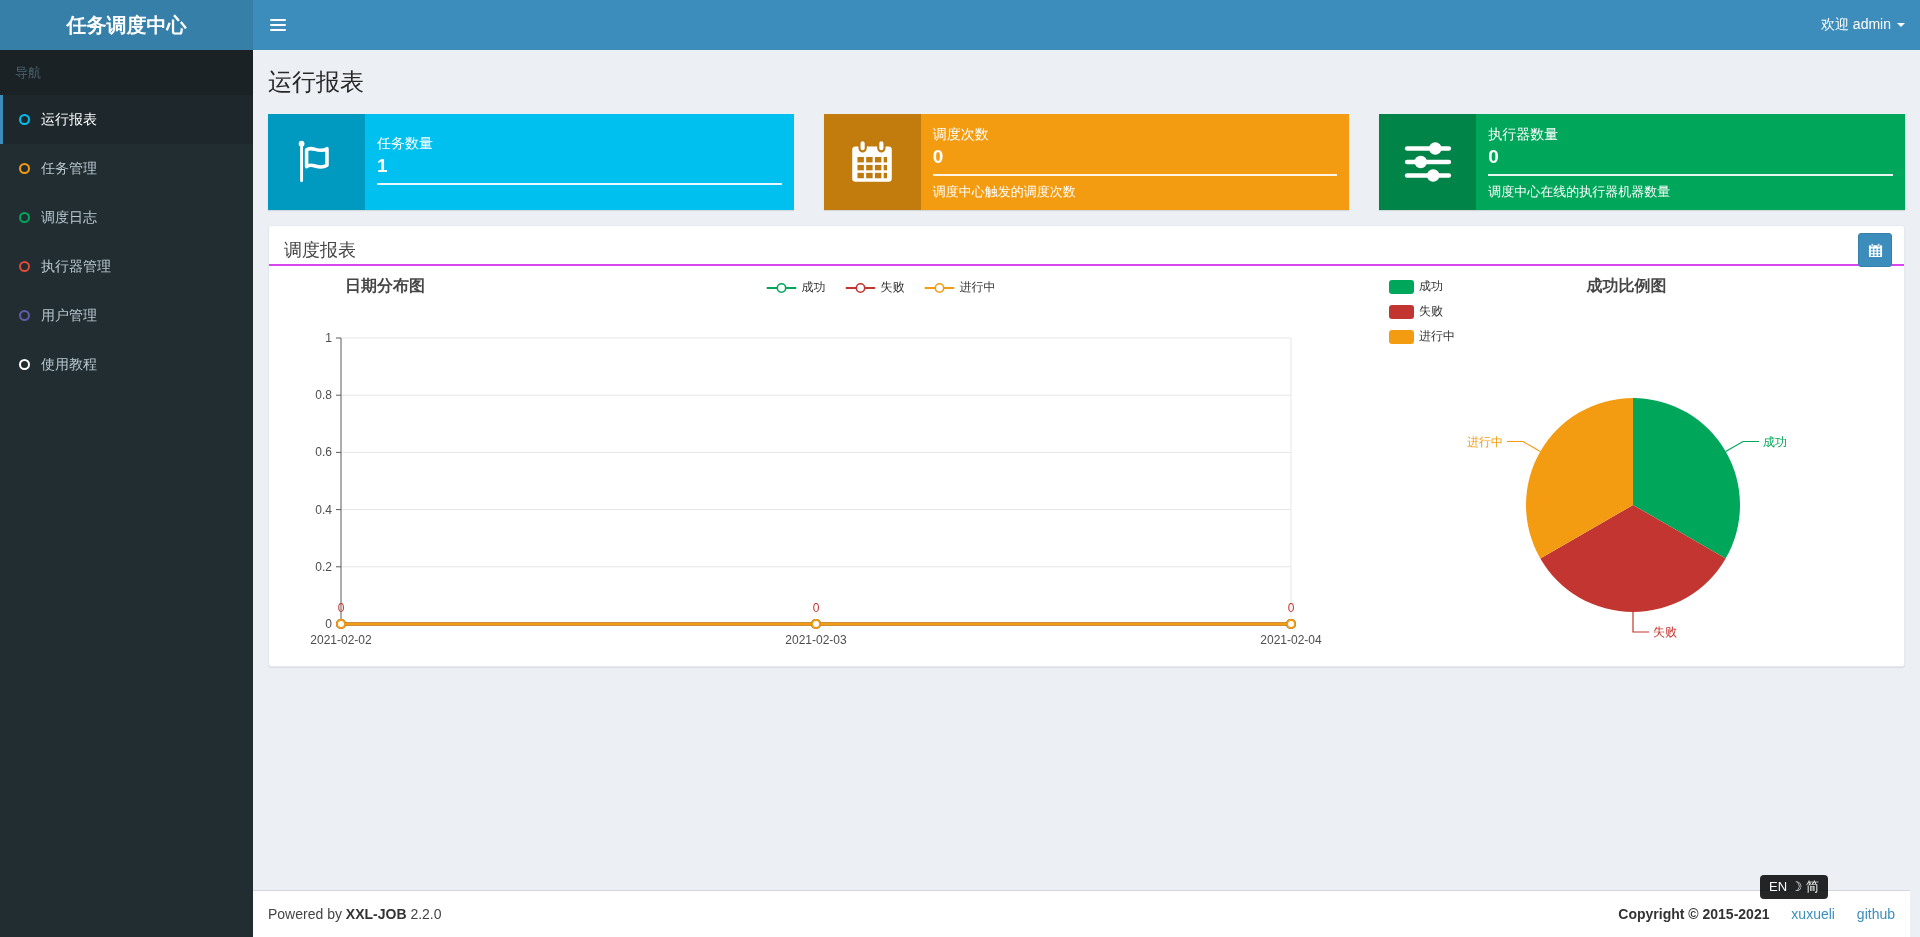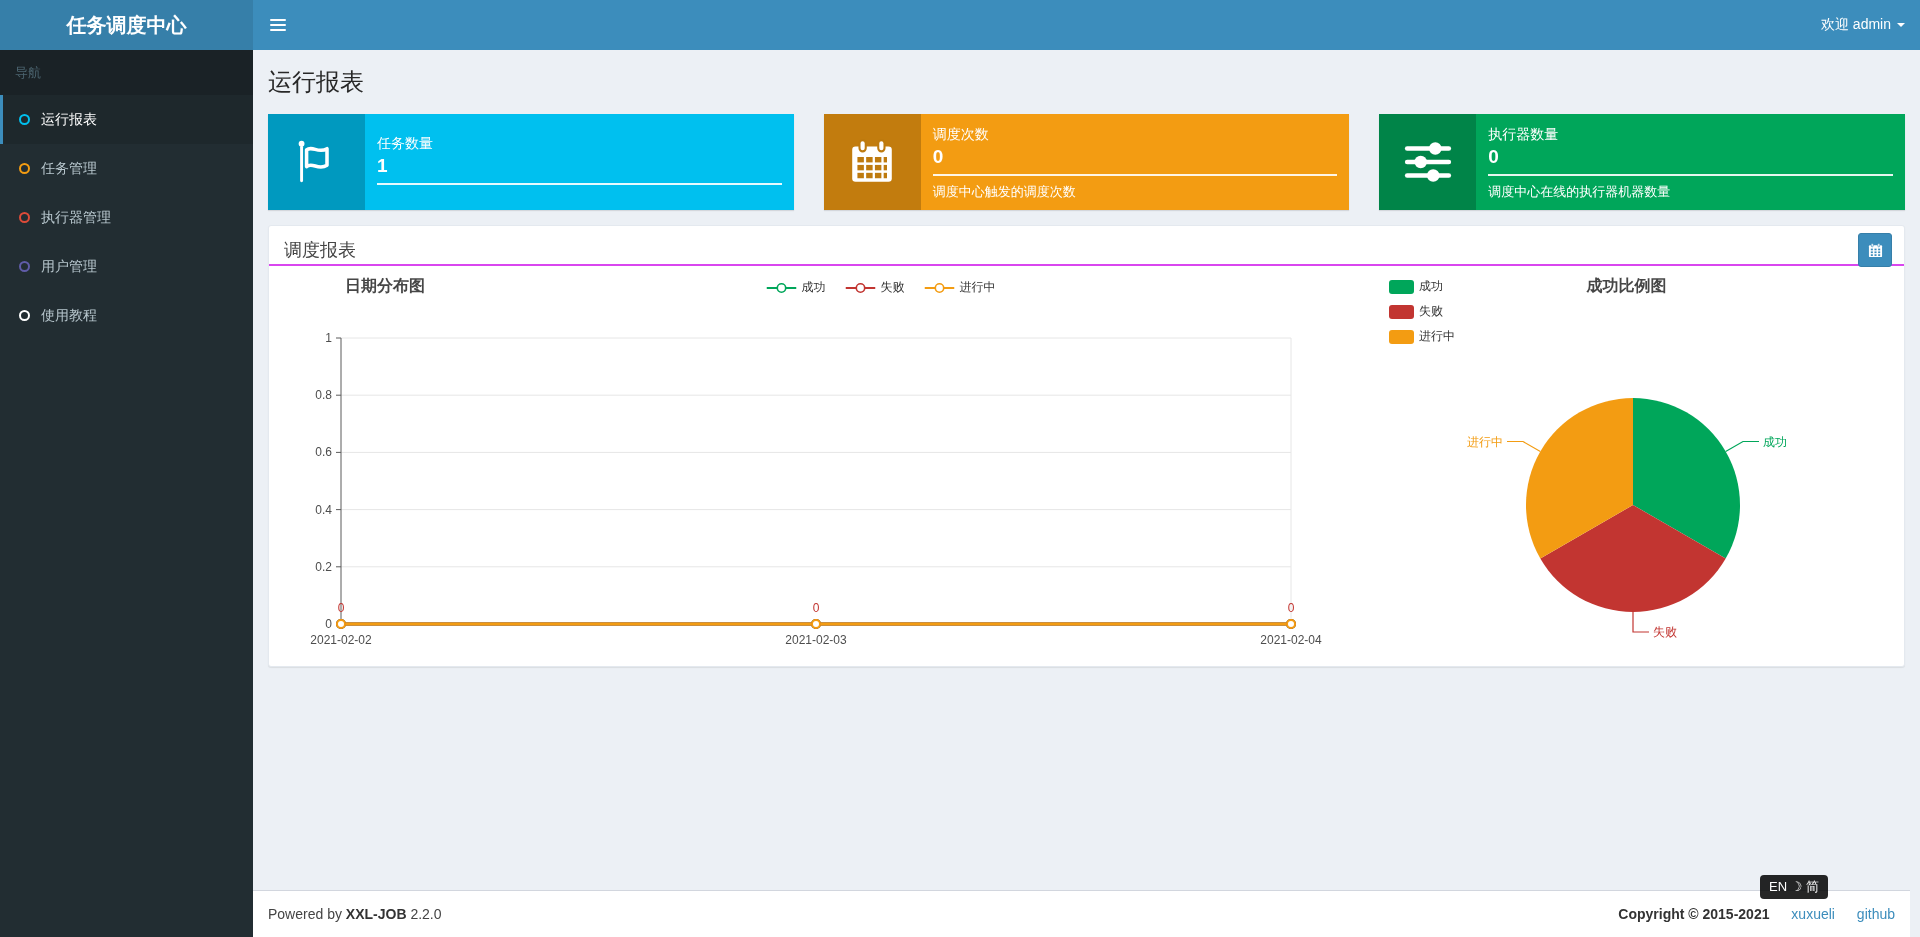"调度日志" li.menu-item { html: none -> <li> <span></span> <span>调度日志</span> </li> }
